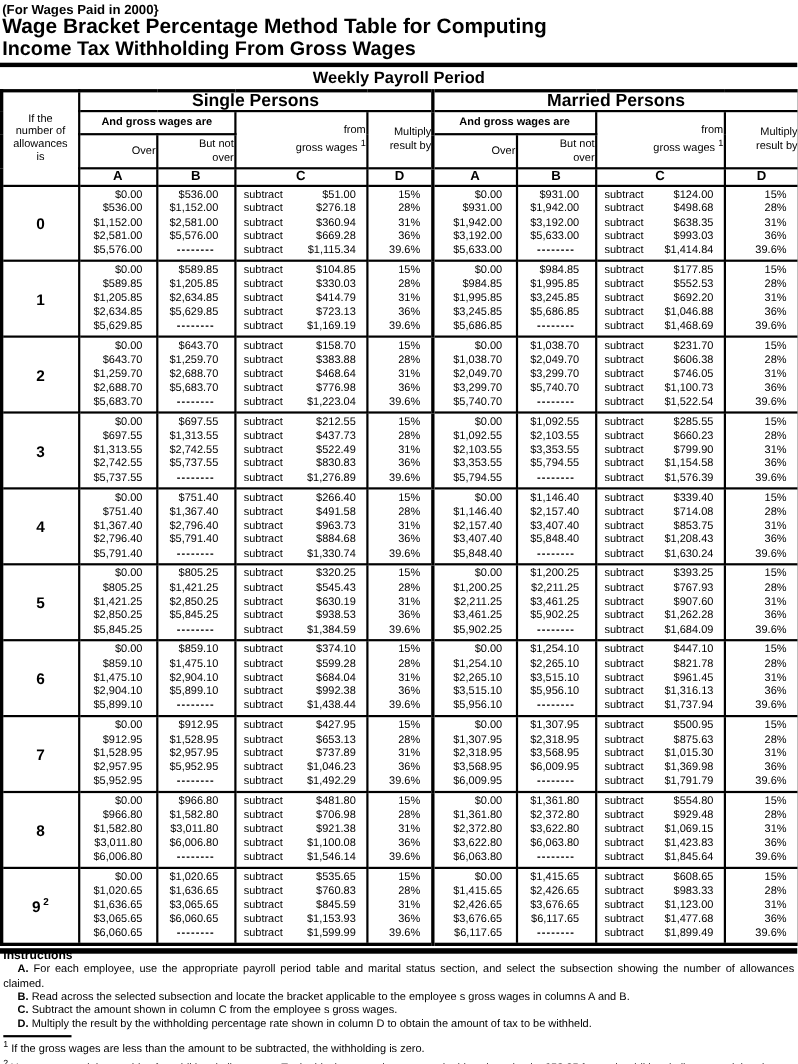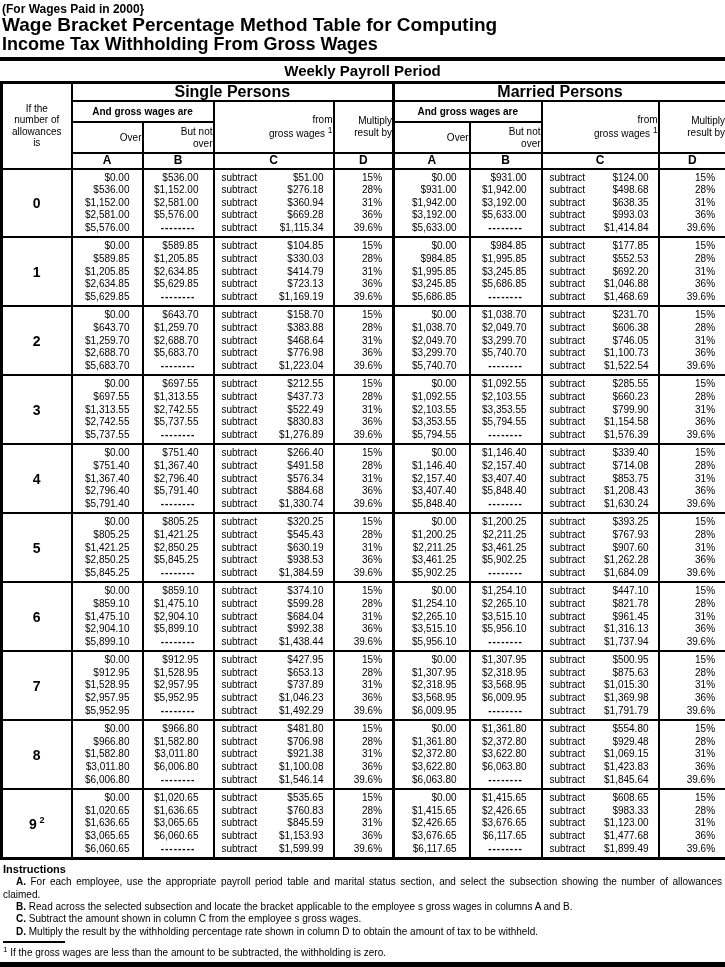"(For Wages Paid in 2000}" .page { height: 967px -> 867px }
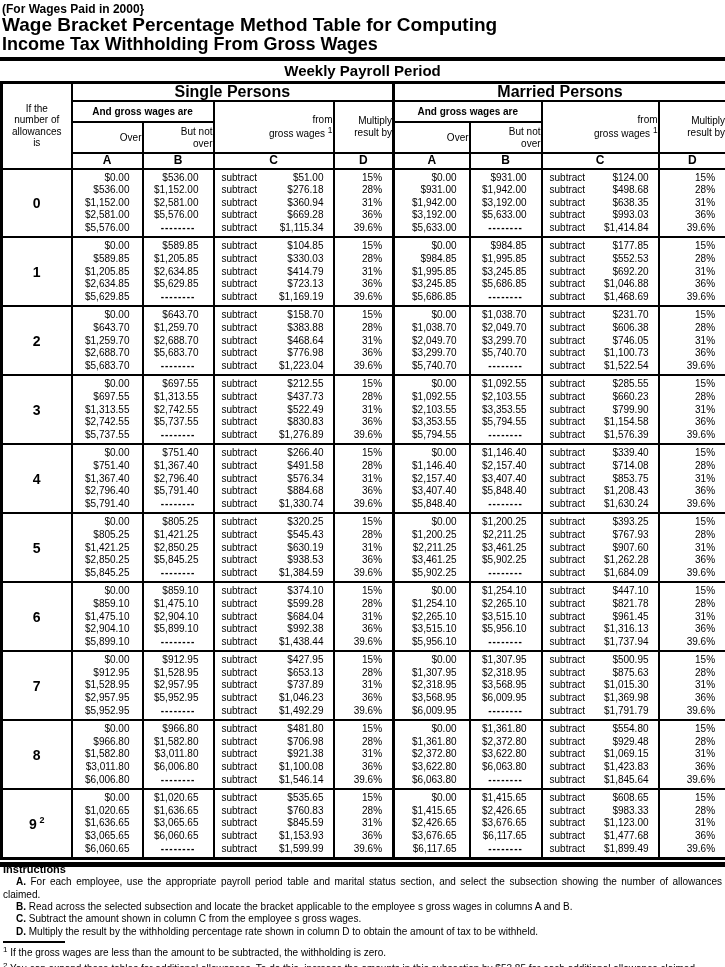"$576.34" span { text: $576.34 -> $963.73 }
